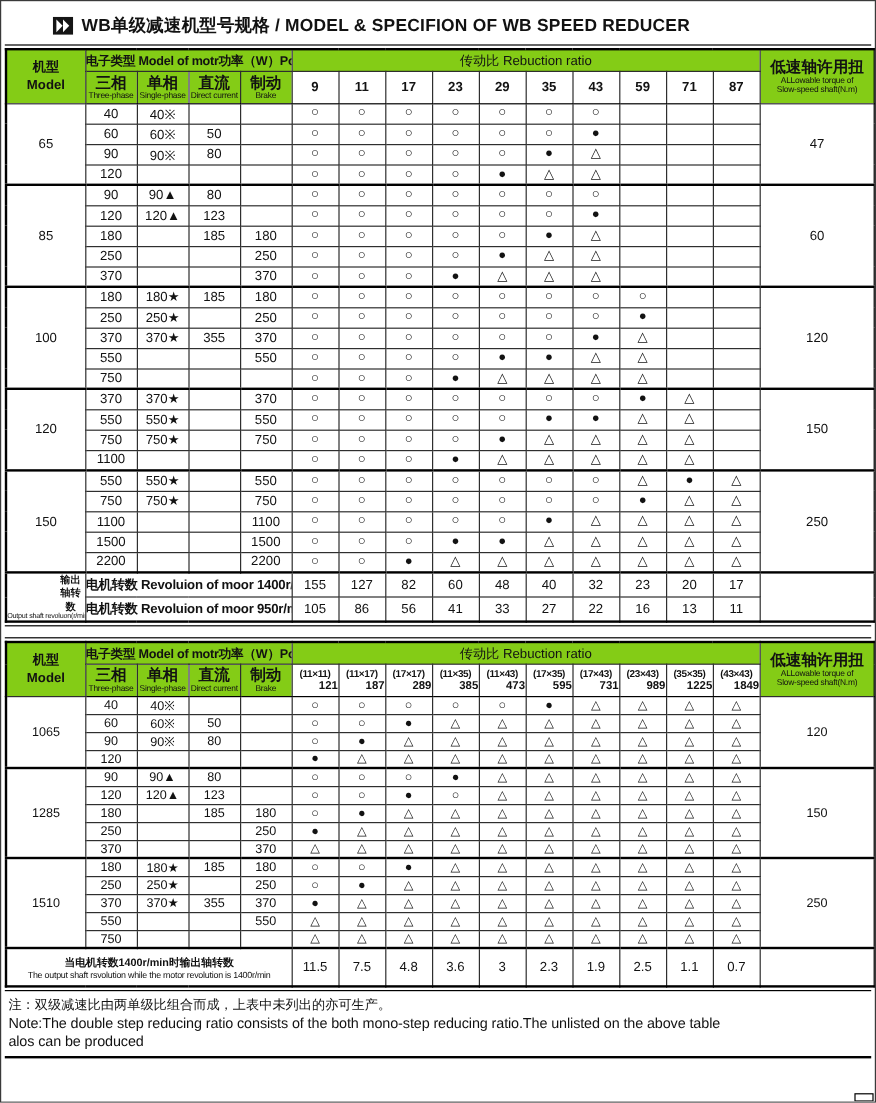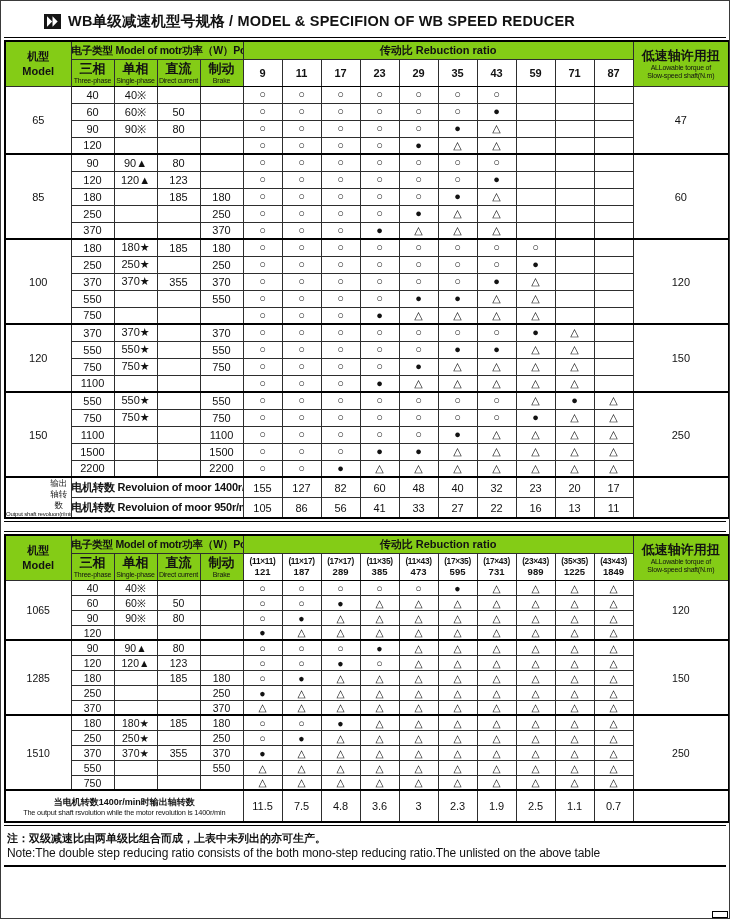"传动比 Rebuction ratio" .rlabel { font-weight: bold -> normal }
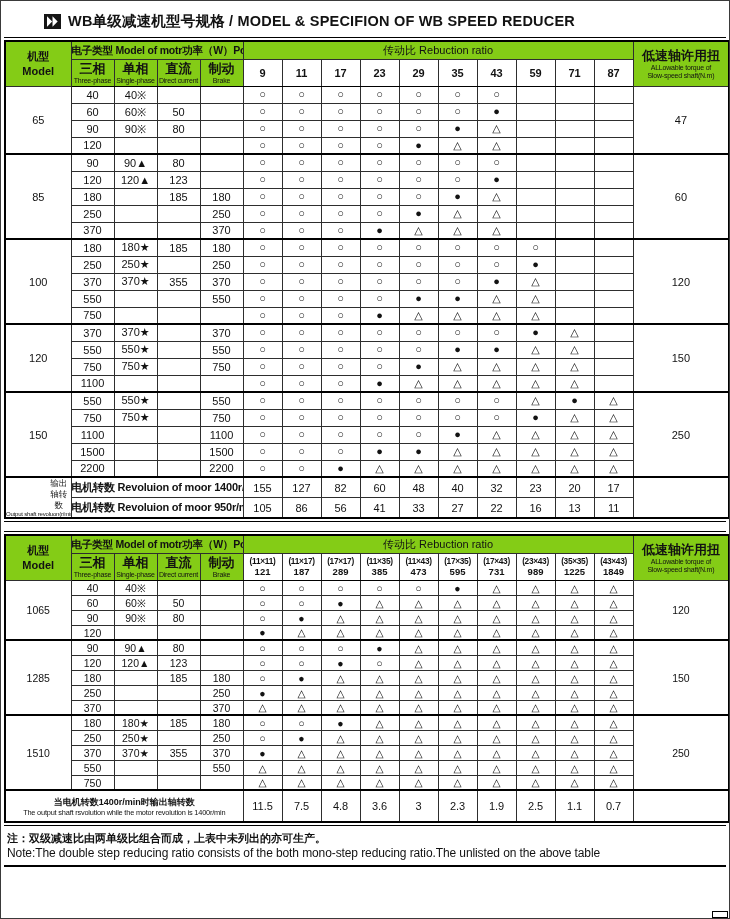"输出轴转数" td.out-left .cn { font-weight: normal -> bold }
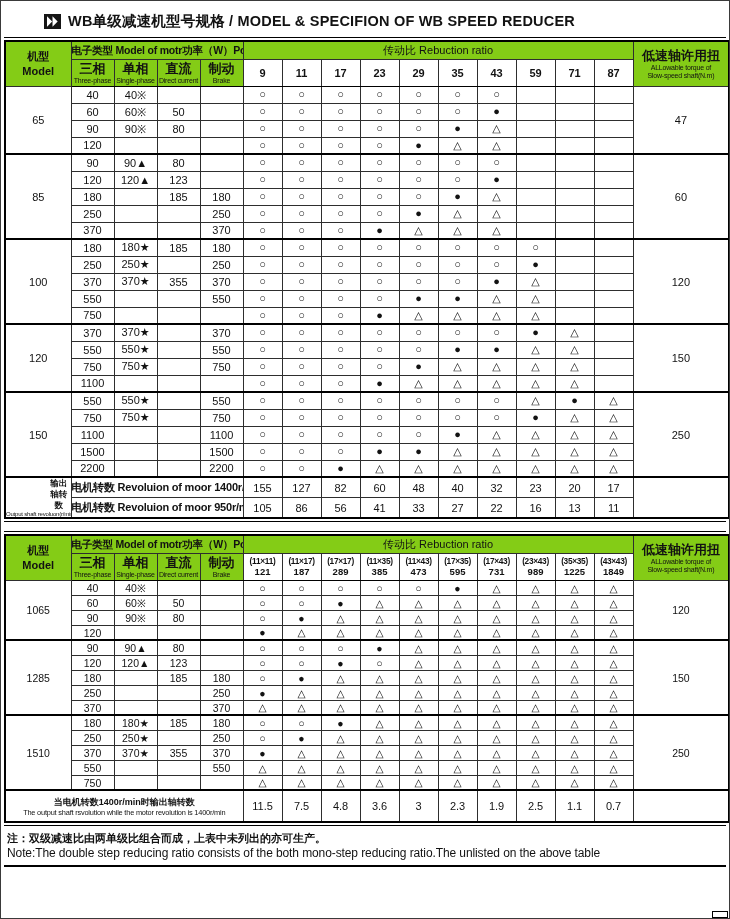"121" .ratio-pair .v { text-align: none -> right }
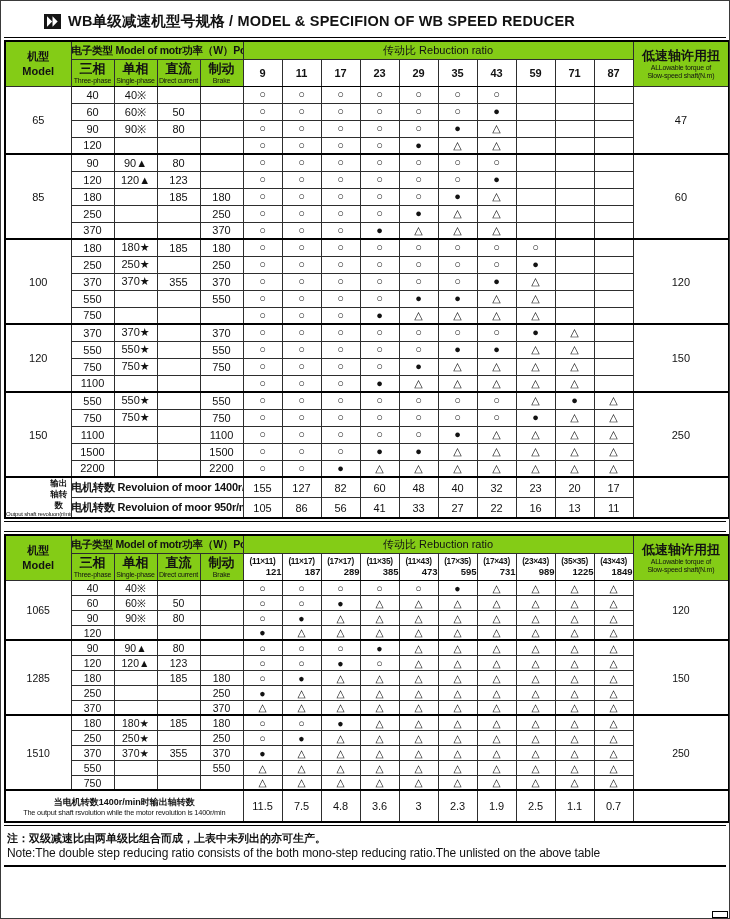"注：双级减速比由两单级比组合而成，上表中未列出的亦可生产。" .note .cn { font-weight: bold -> normal }
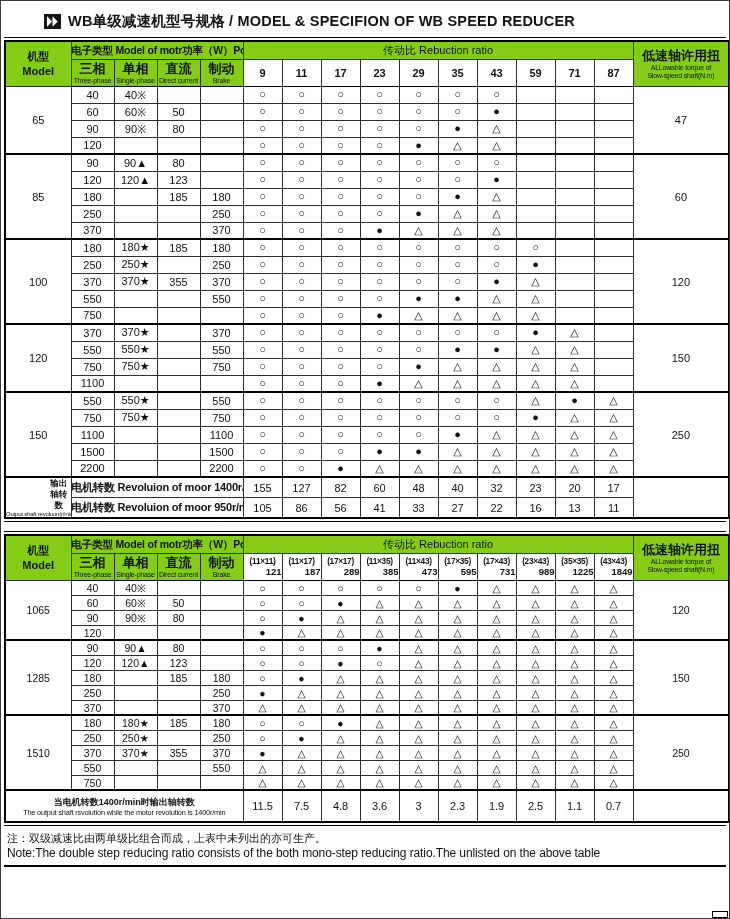"alos can be produced" div.en { html: none -> <div>alos can be produced</div> }
